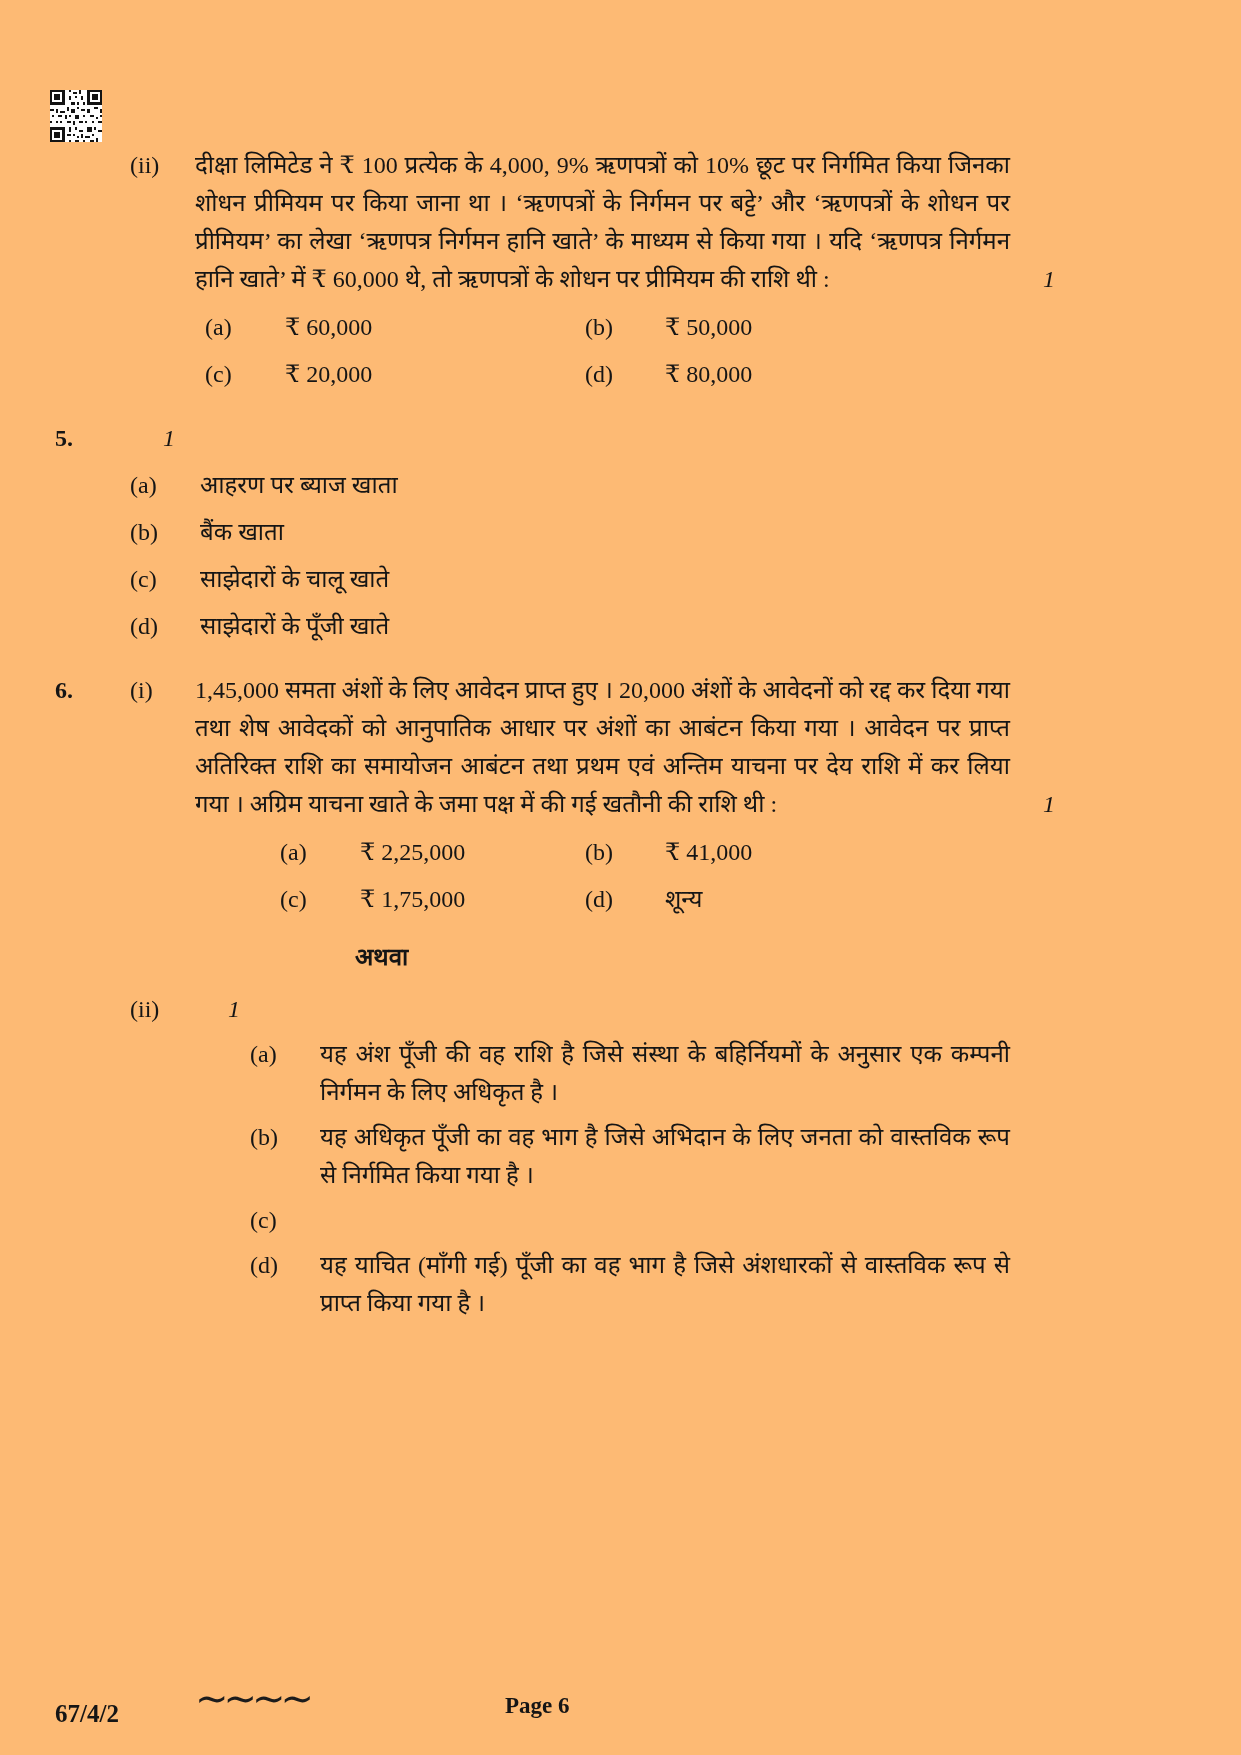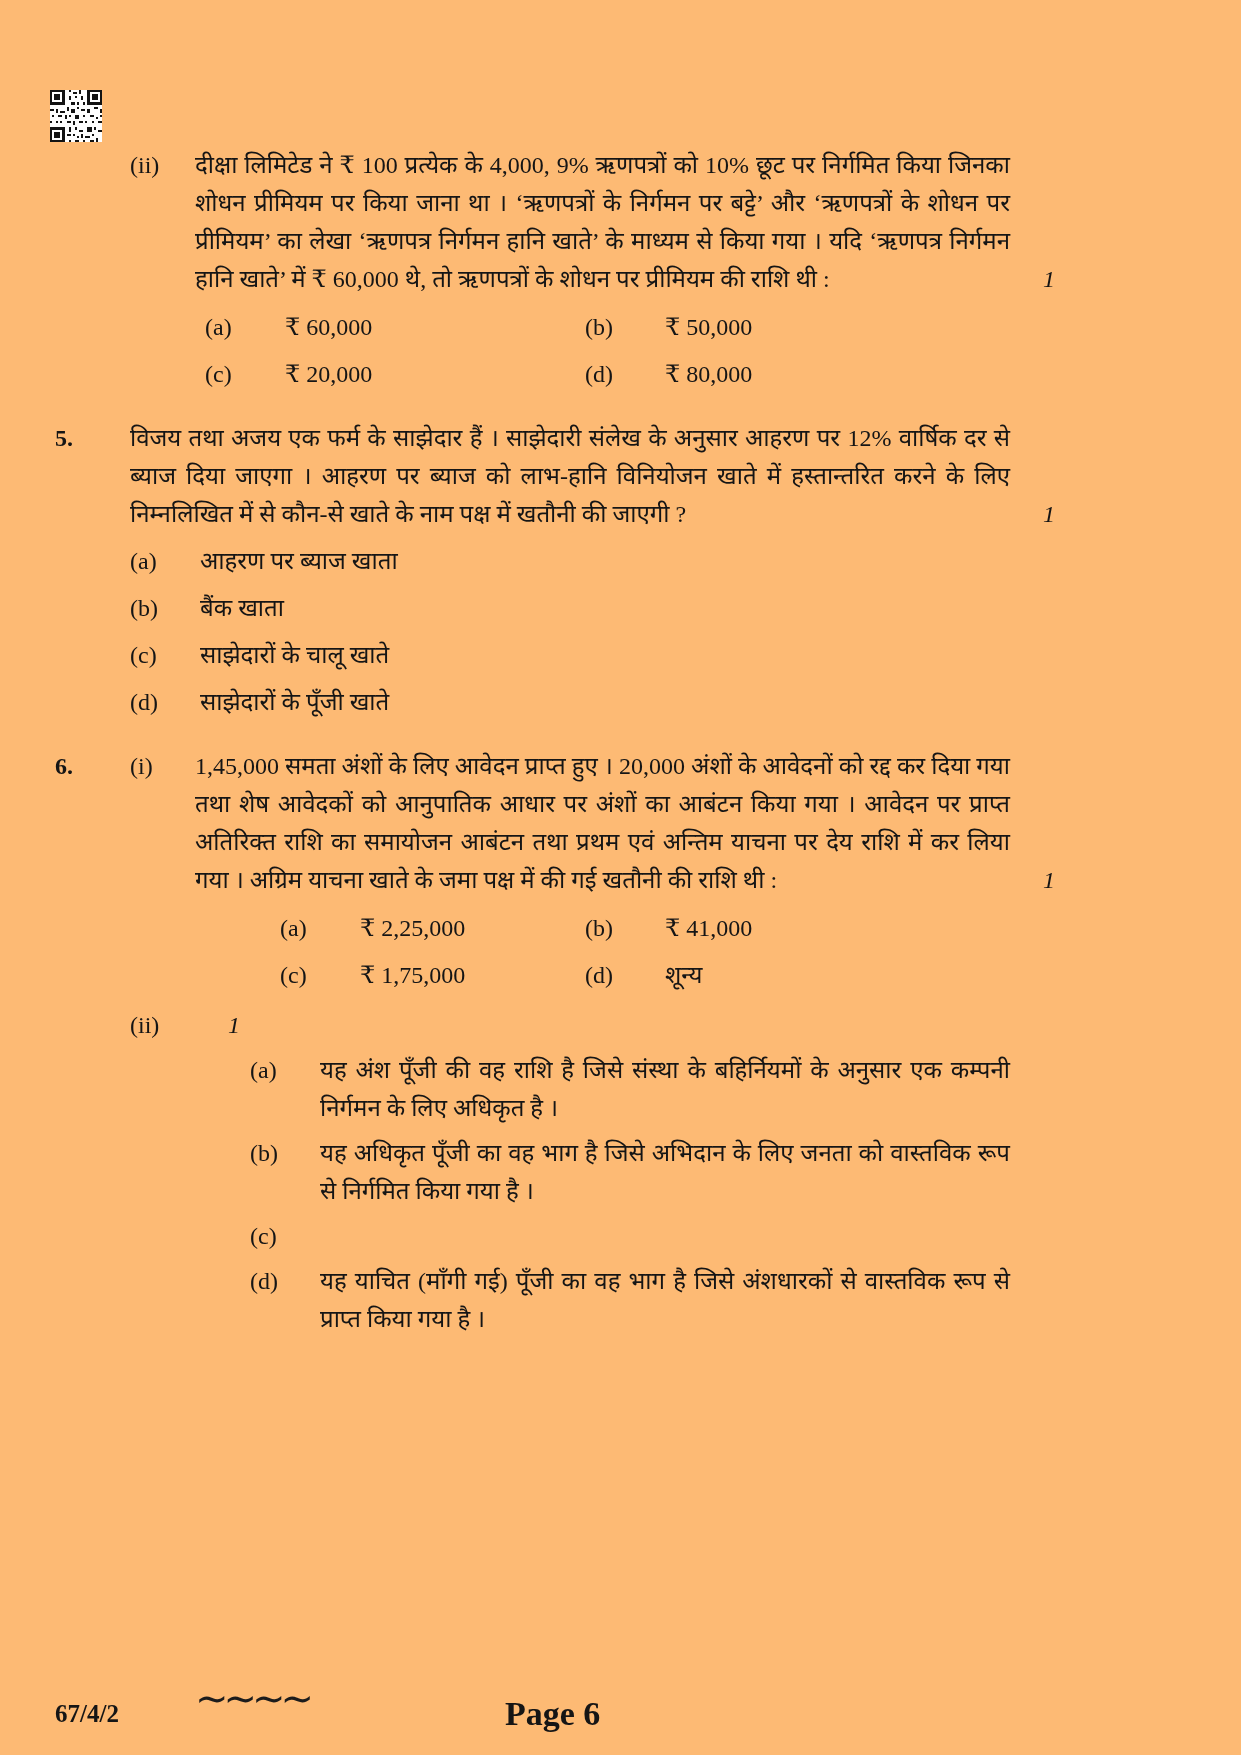"विजय तथा अजय एक फर्म" div.c-body { html: <div>विजय तथा अजय एक फर्म के साझेदार हैं । साझेदारी संलेख के अनुसार आहरण पर 12% वार्षिक दर से ब्याज दिया जाएगा । आहरण पर ब्याज को लाभ-हानि विनियोजन खाते में हस्तान्तरित करने के लिए निम्नलिखित में से कौन-से खाते के नाम पक्ष में खतौनी की जाएगी ?</div> -> none }
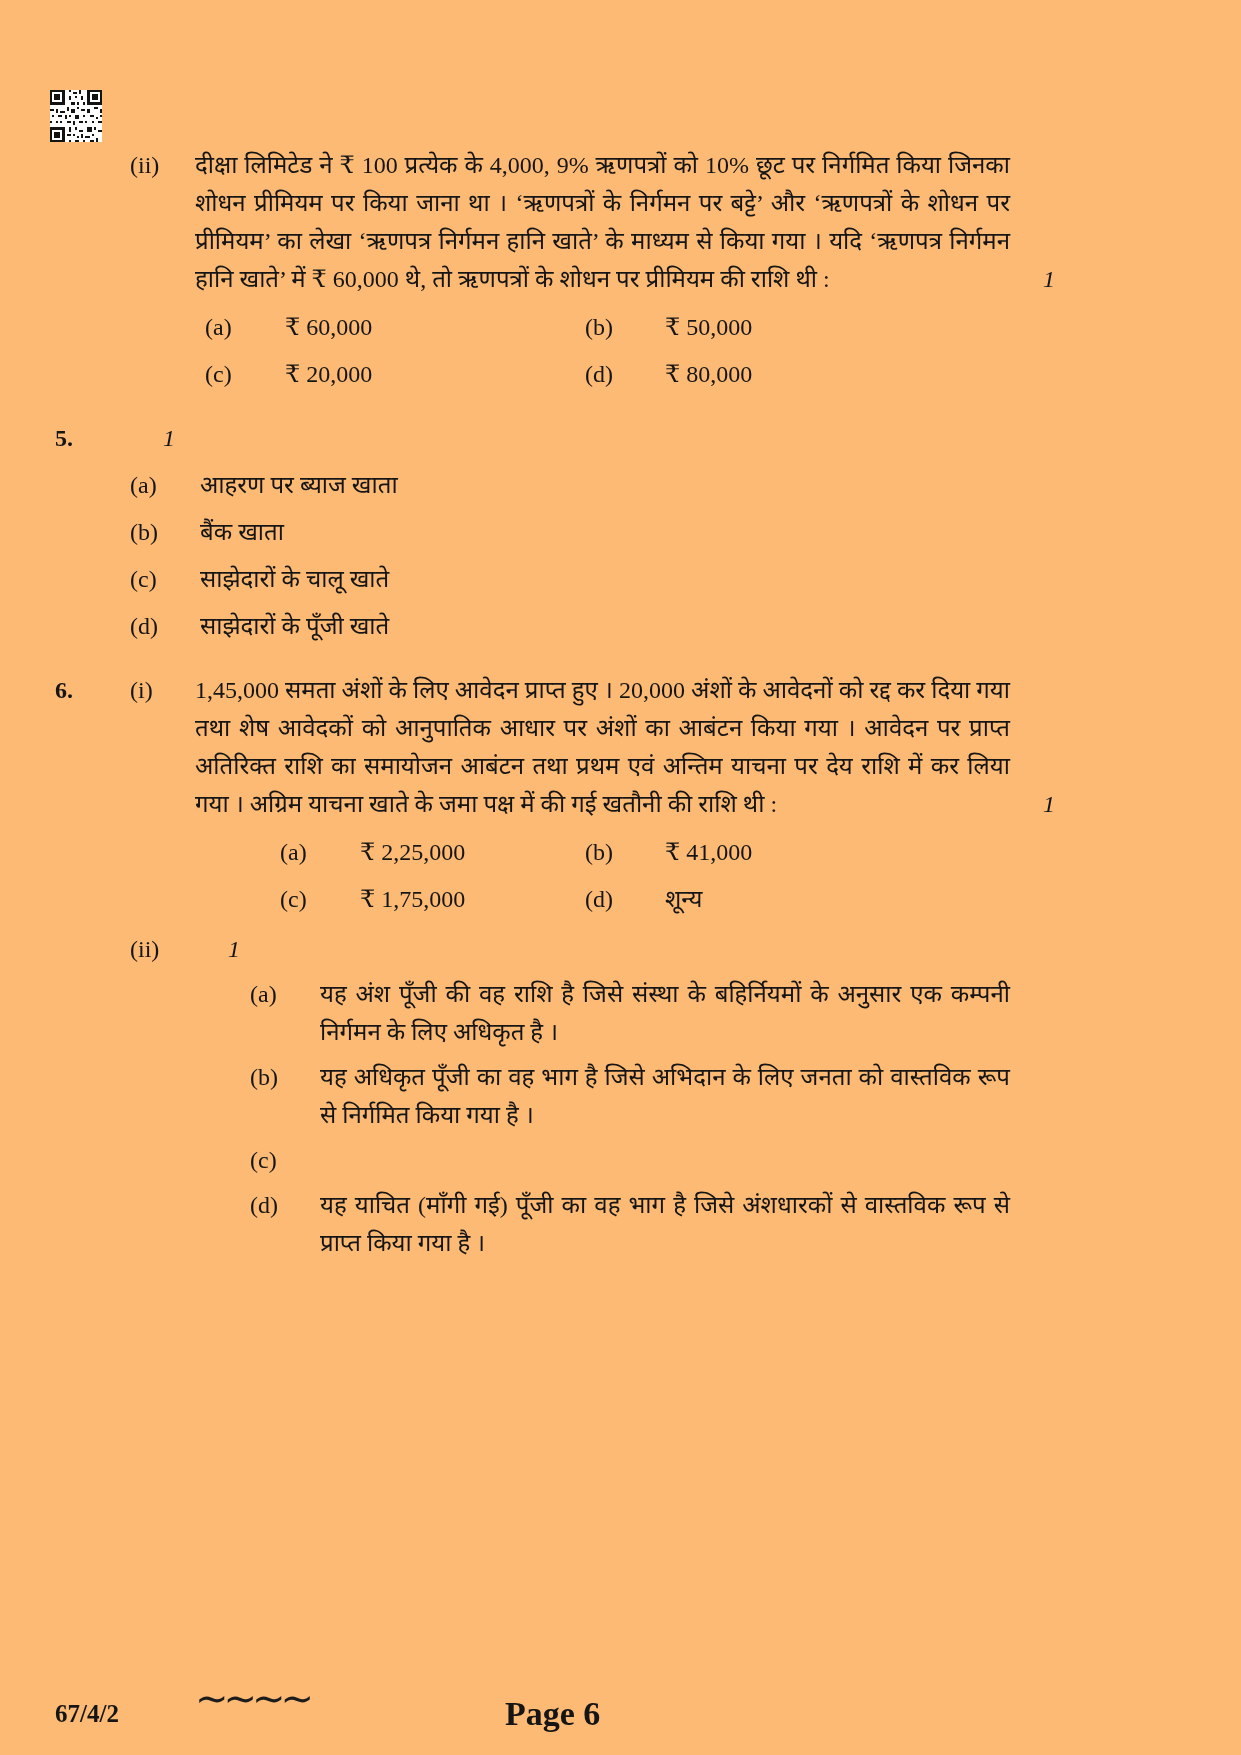"अथवा" div.q { html: none -> <div> <div></div> <div></div> <div> <span>अथवा</span> </div> <div></div> </div> }
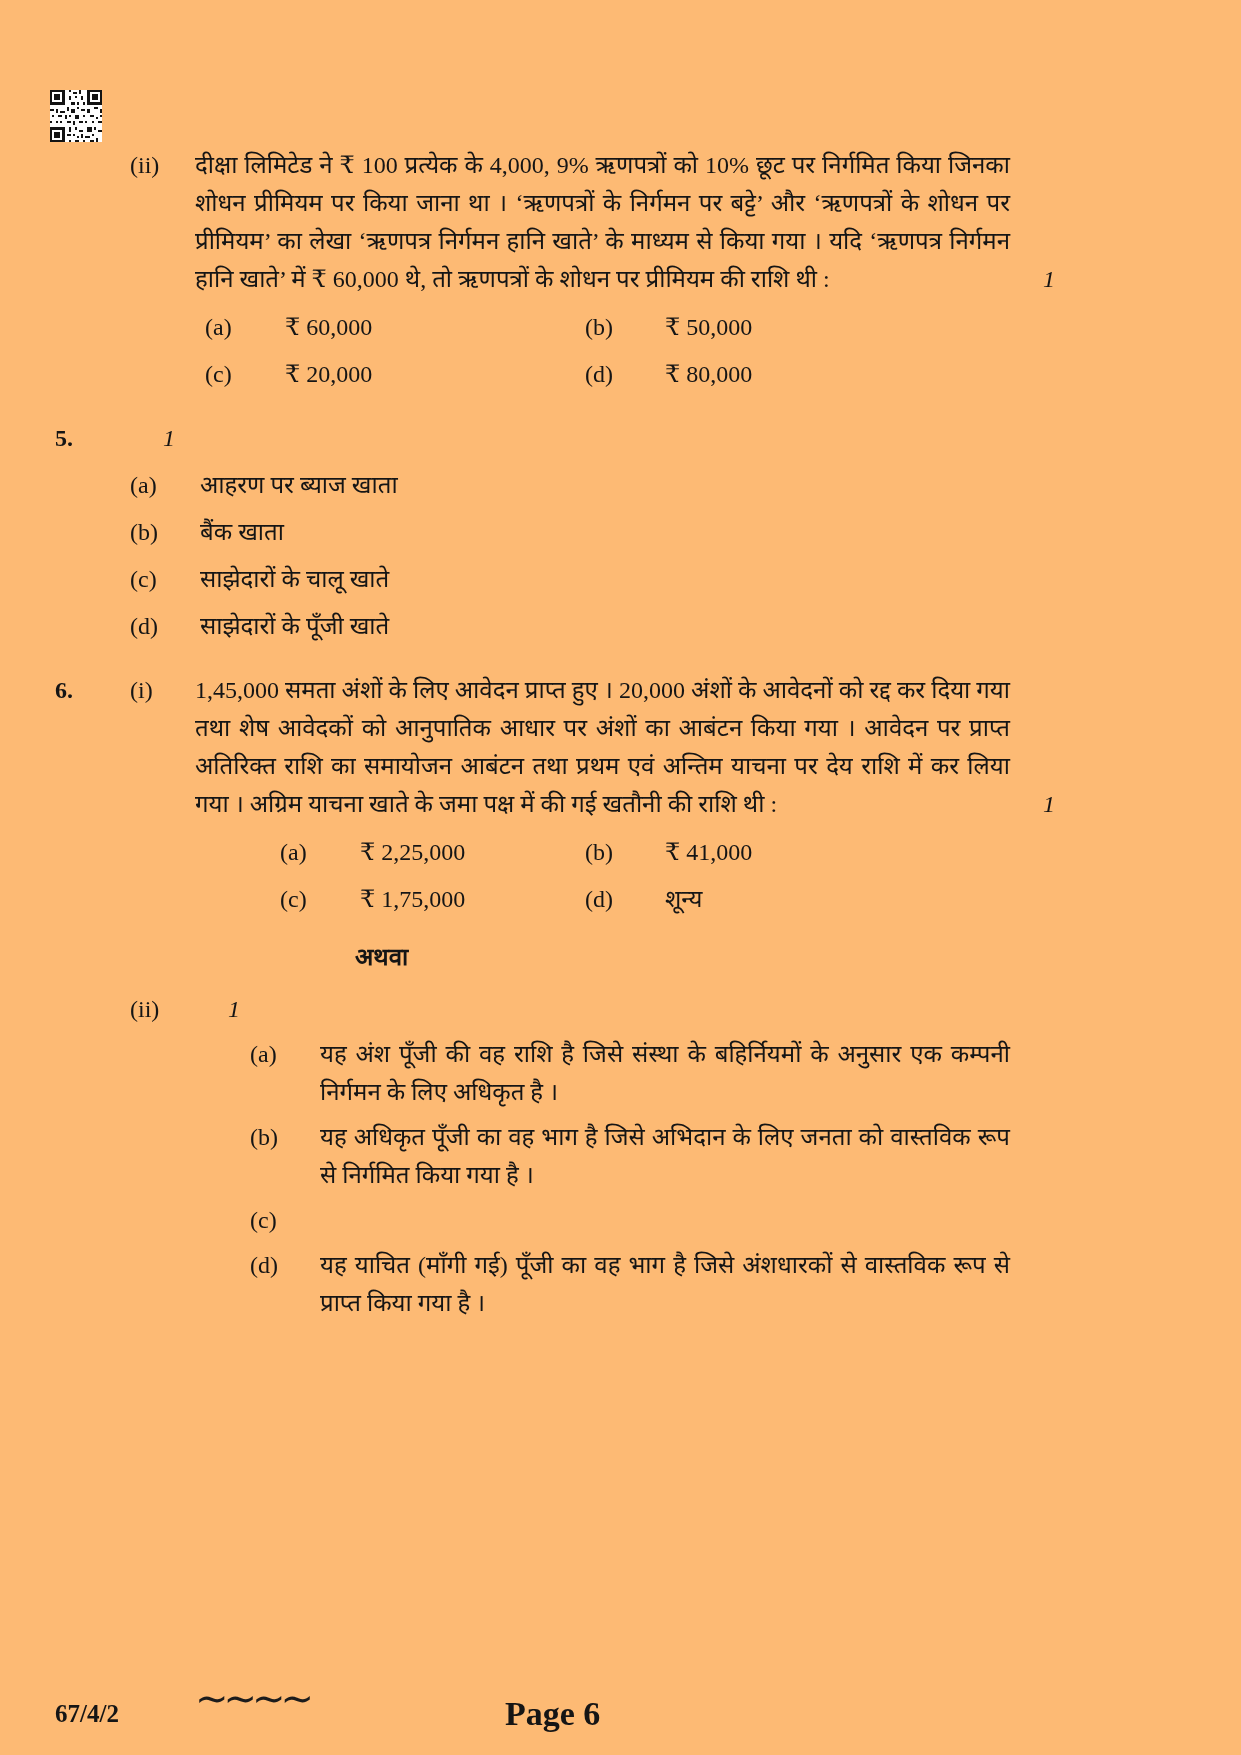"Page 6" .f-page { font-size: 34px -> 23px; top: 8px -> 0 }
